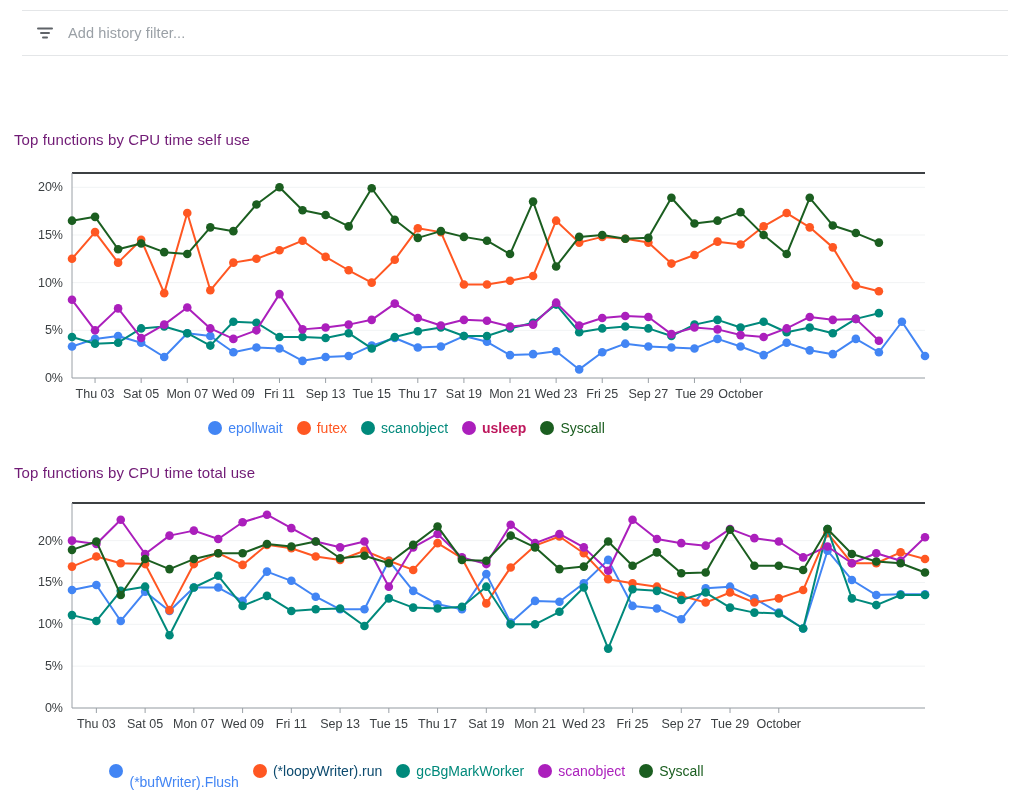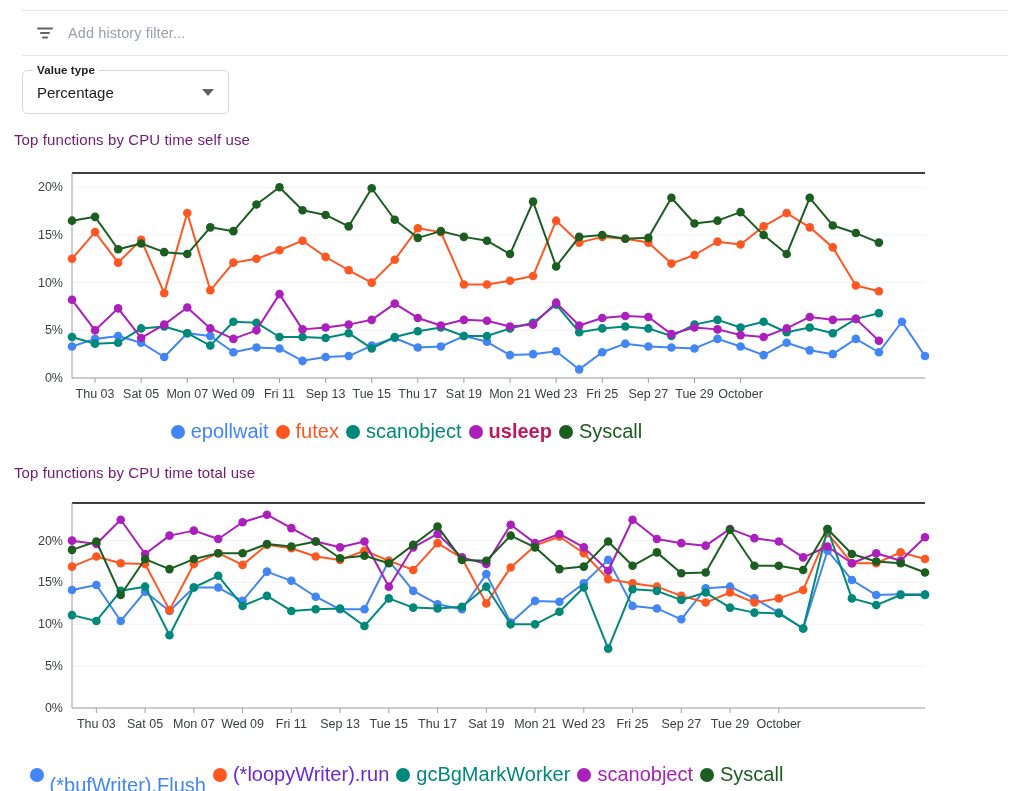"Value type" div.select { html: <div> <span>Value type</span> <span>Percentage</span> <span></span> </div> -> none }
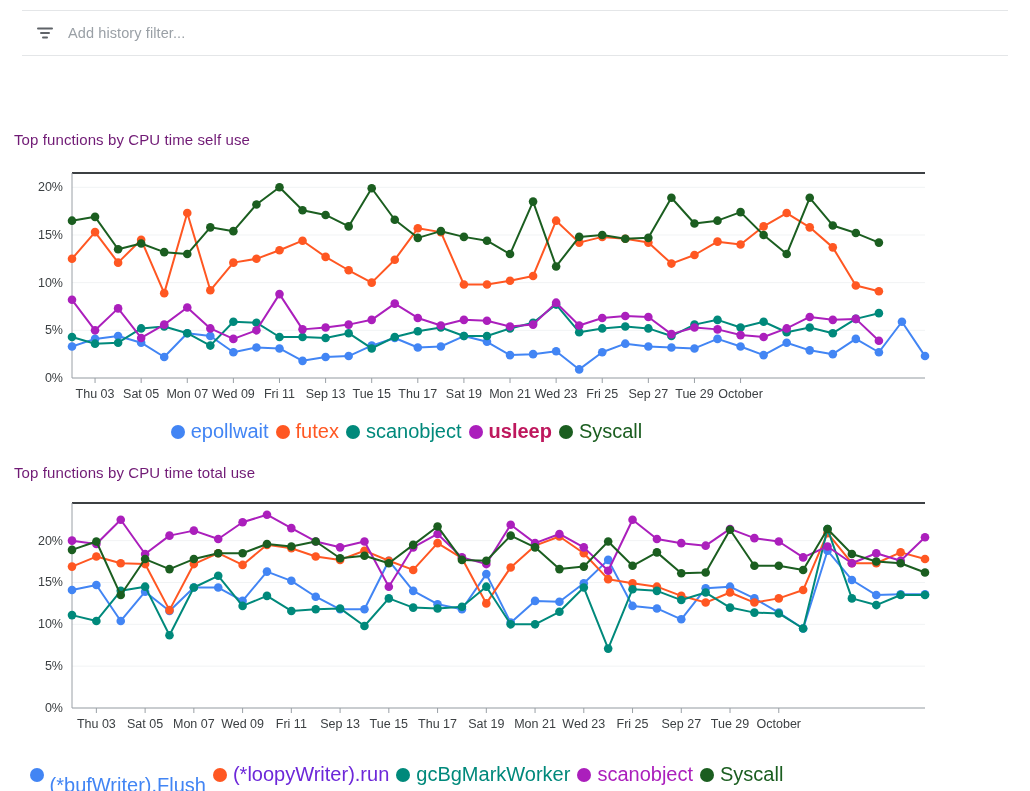"epollwait" .legend { font-size: 20px -> 14px; gap: none -> 7px }
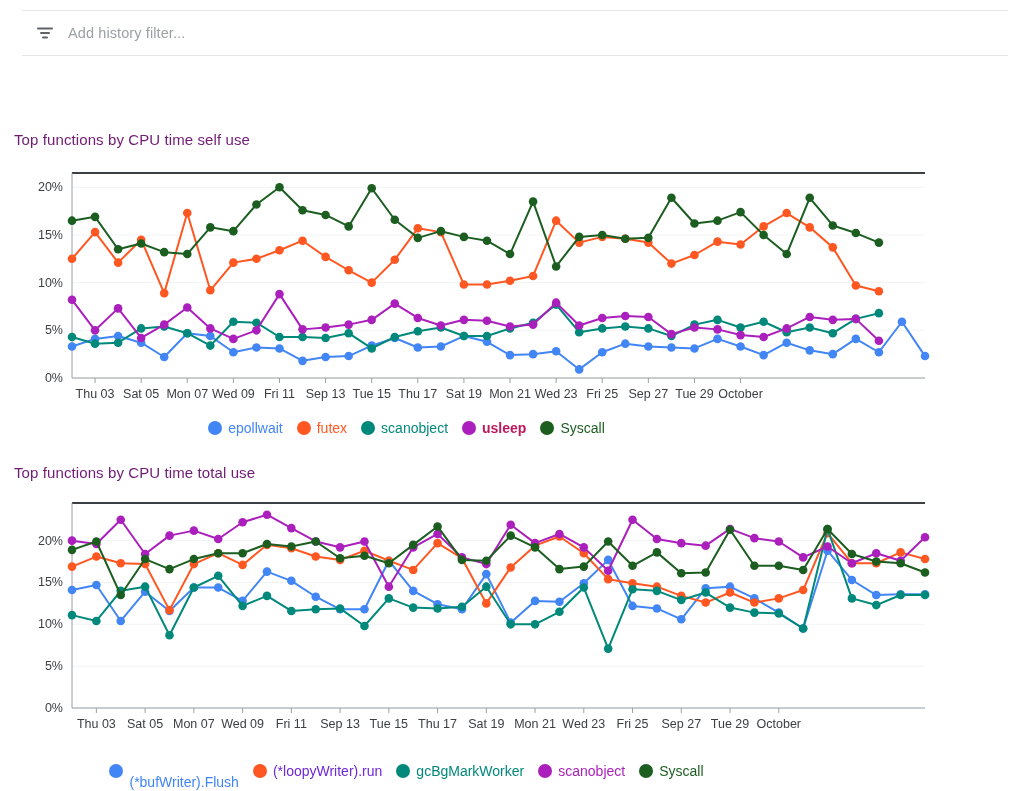"(*loopyWriter).run" span.legend-label { color: #6d28d9 -> #0c4a6e }
